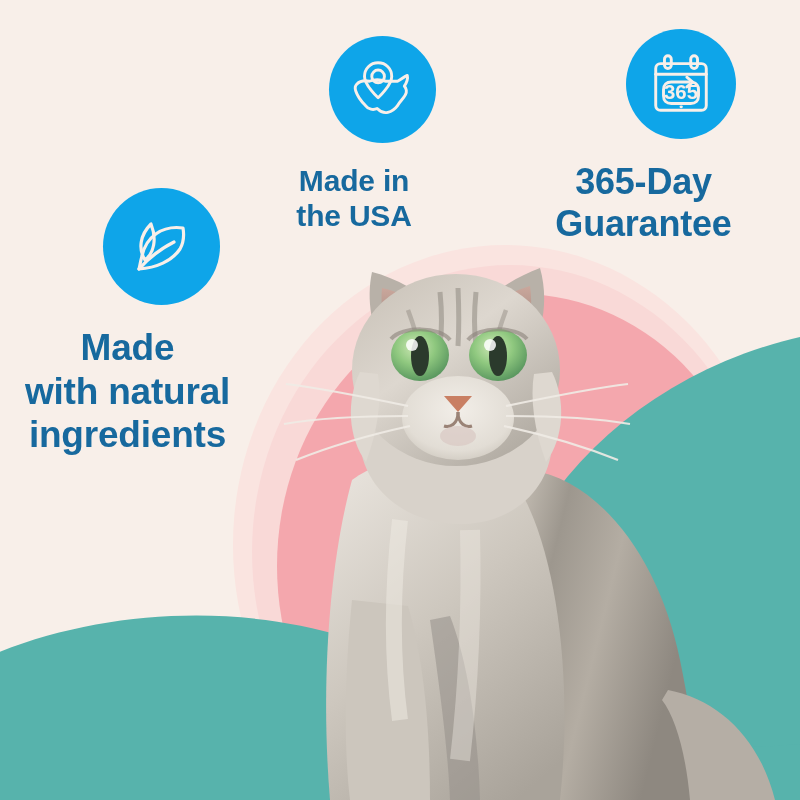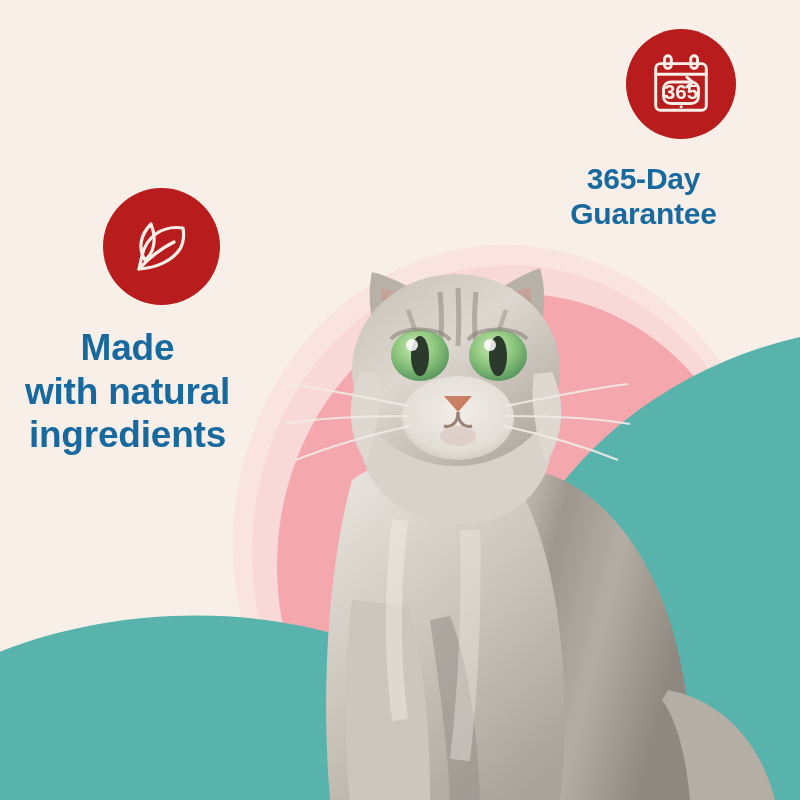"365" .badge-circle { background: #b91c1c -> #0ea5e9 }
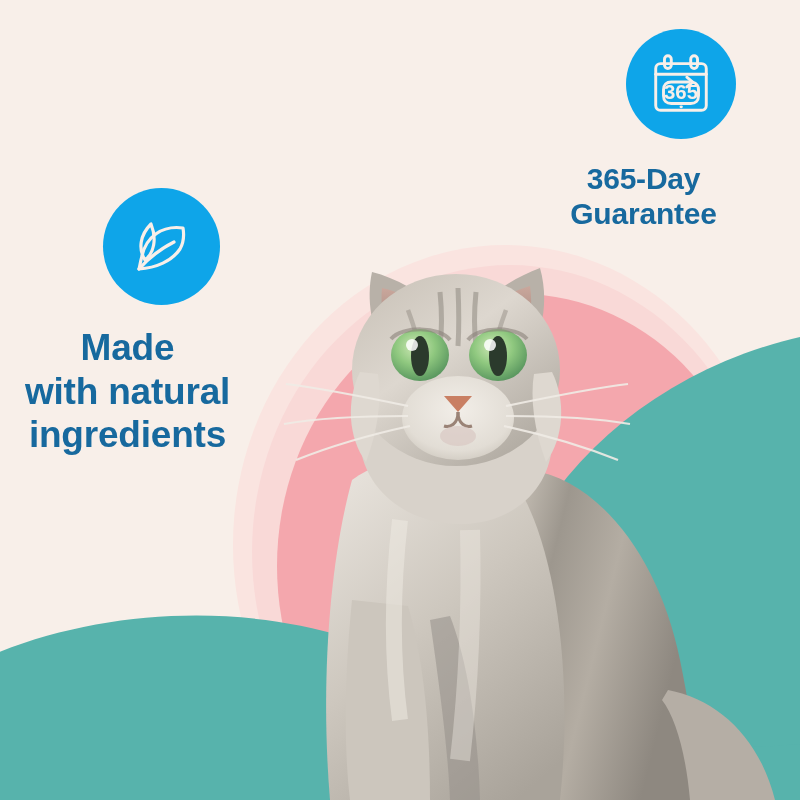"Made in" div.badge { html: none -> <div> <div> <svg> <g> <path></path> <path></path> <circle></circle> </g> </svg> </div> <div>Made in the USA</div> </div> }
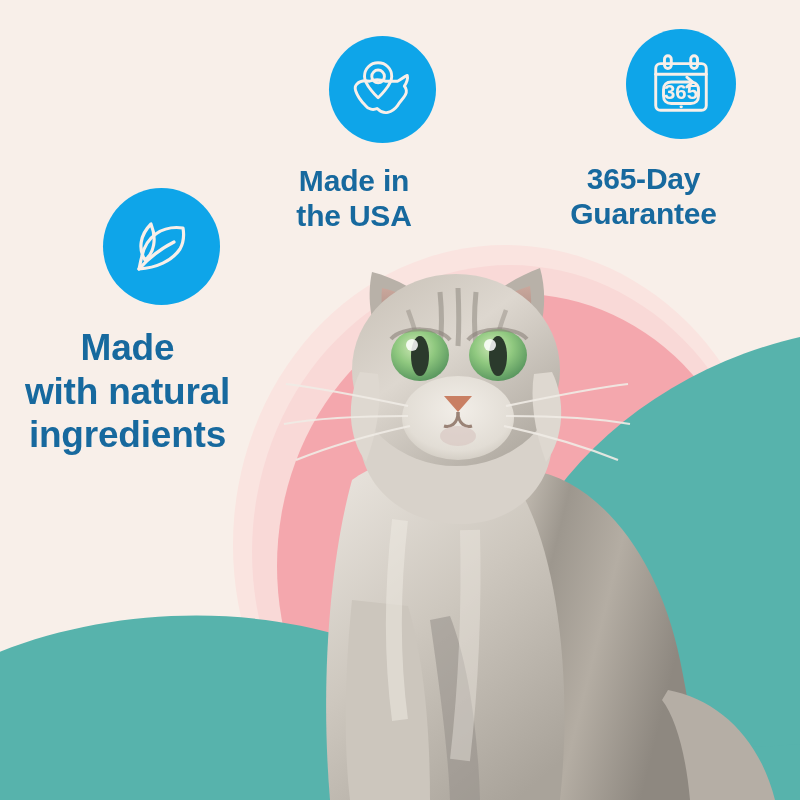"365-Day" #badge-guarantee .badge-label { font-size: 30px -> 36px }
